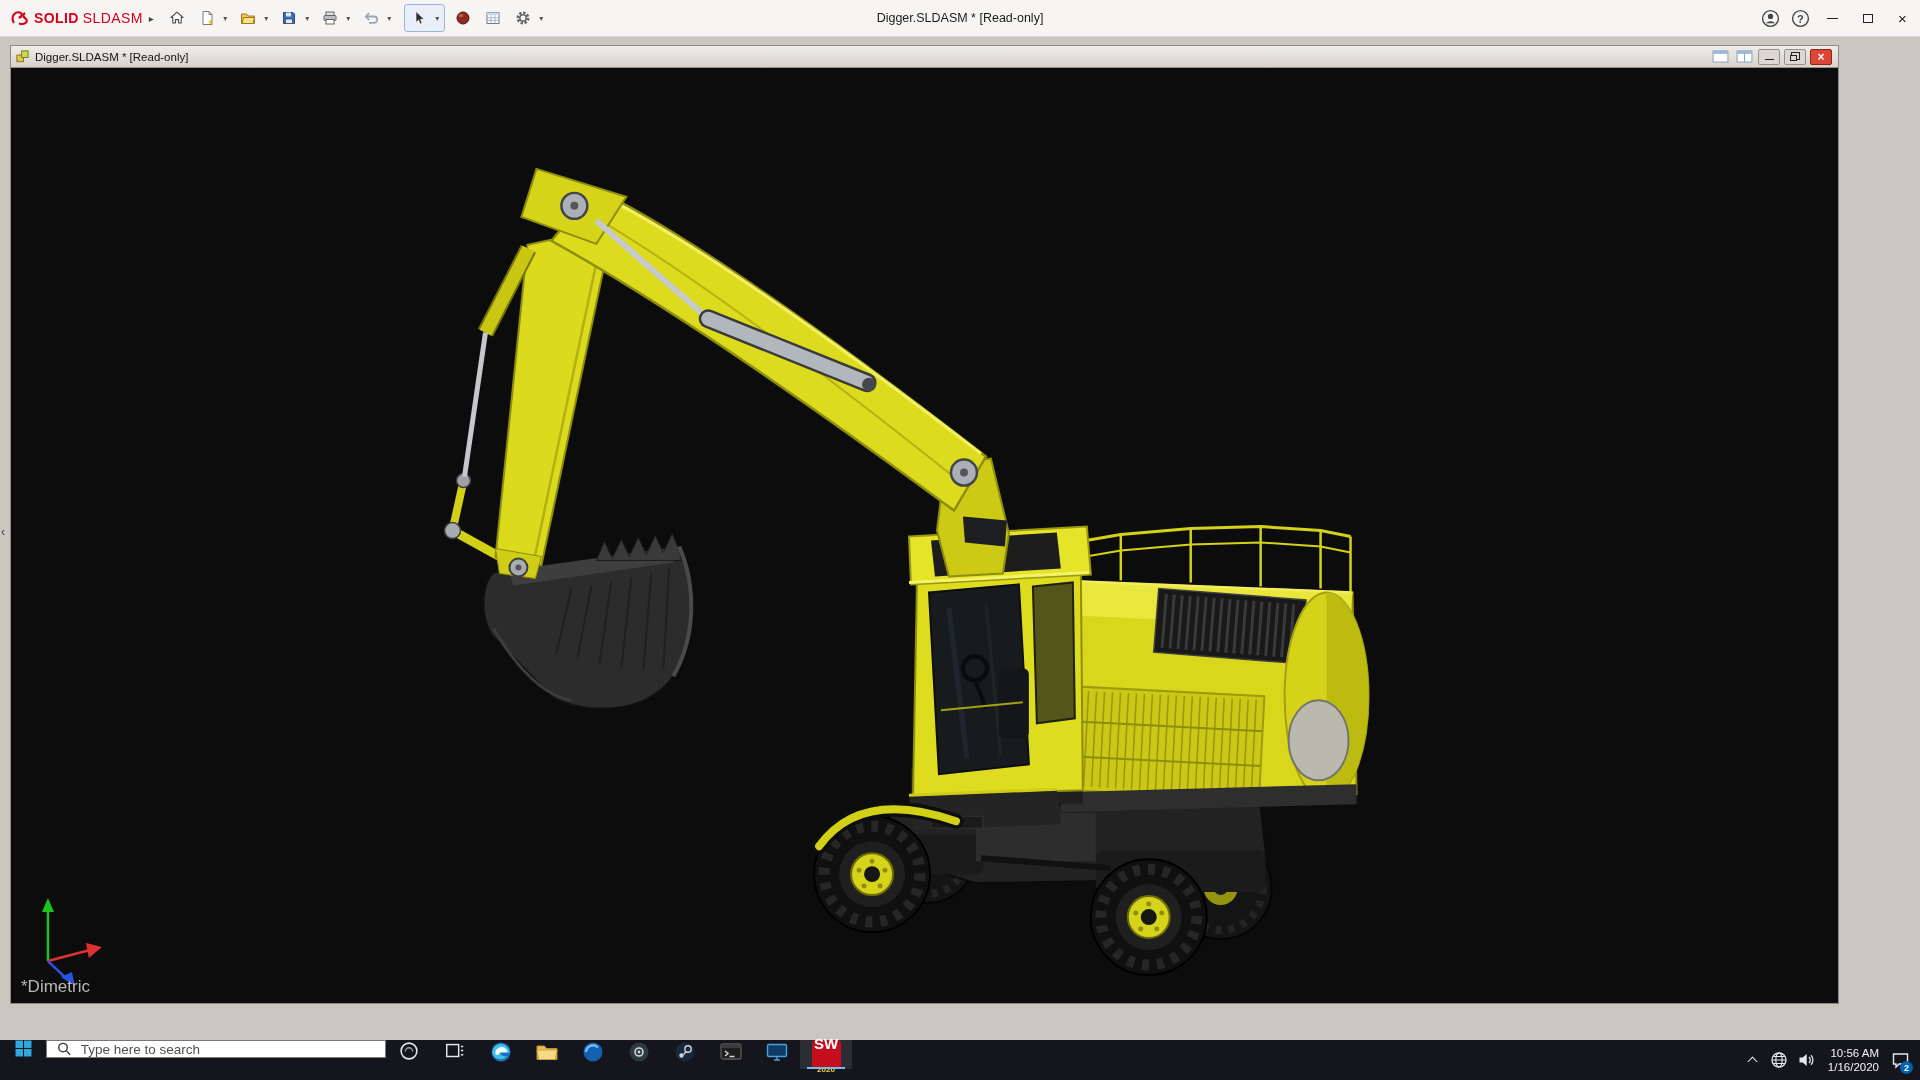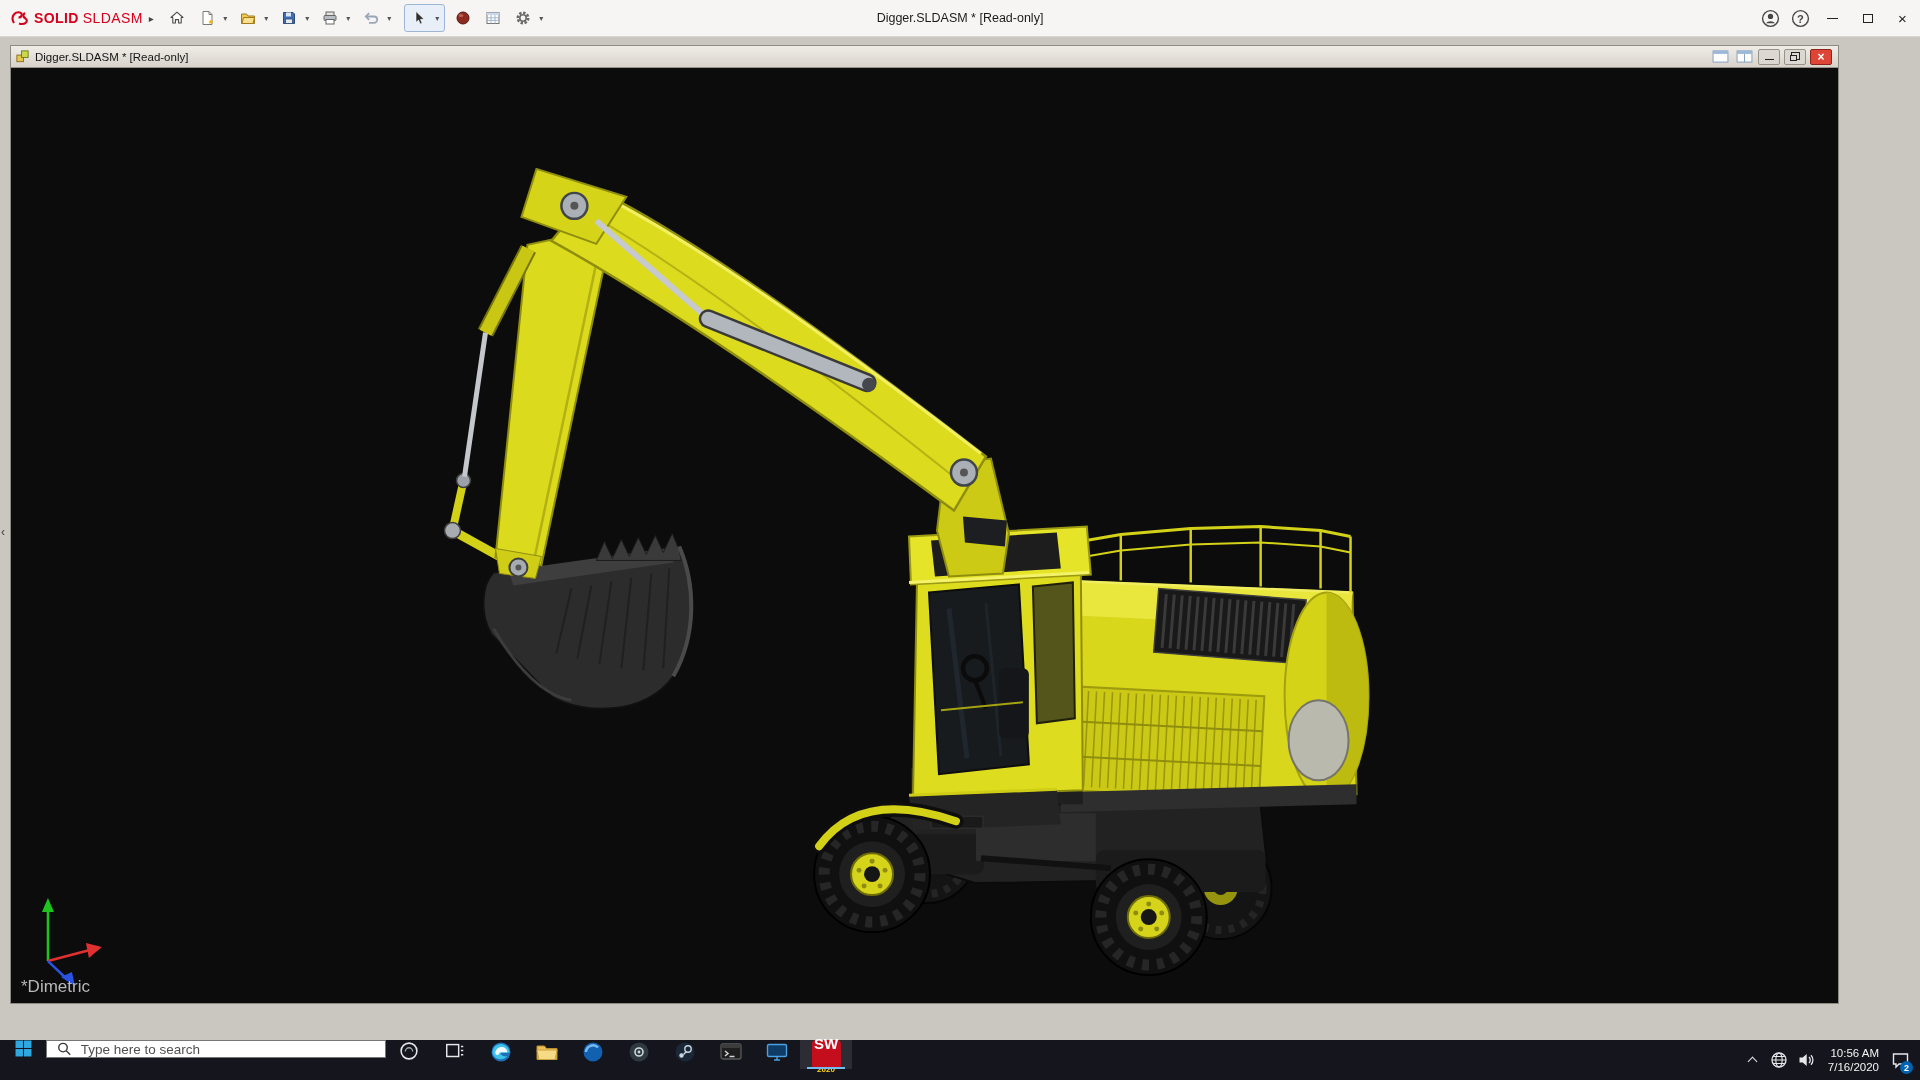"7/16/2020" span { text: 7/16/2020 -> 1/16/2020 }
